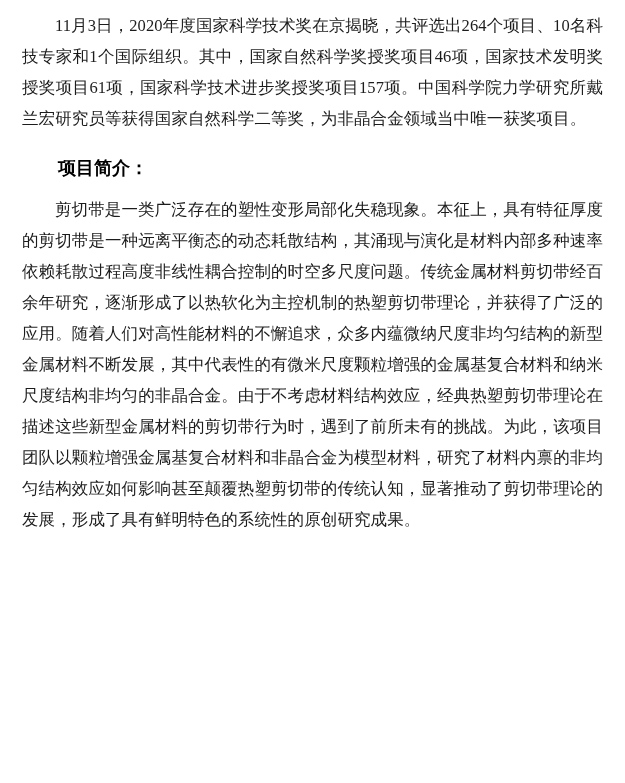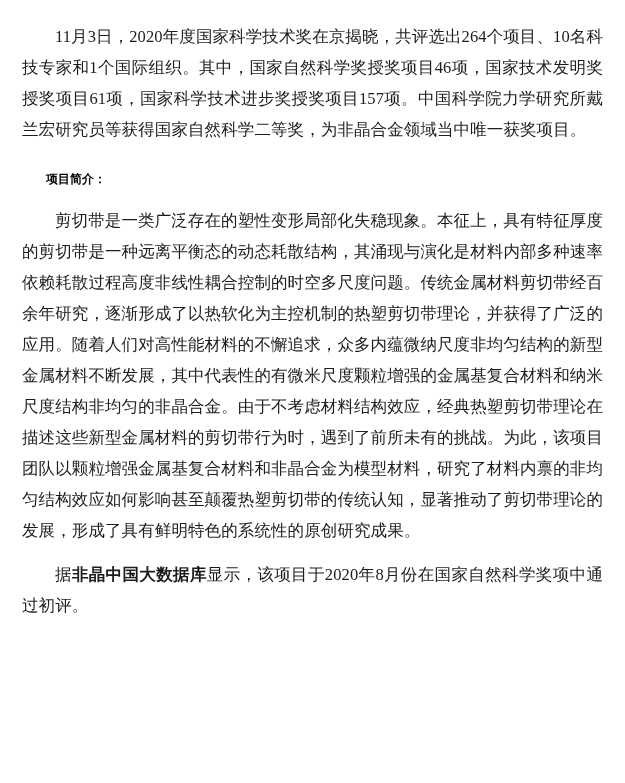"11月3日，2020年度国家科学技术奖在京揭晓，共评选出264个项目、10名科技" .page { padding: 21px 22px 0 22px -> 10px 22px 0 22px }
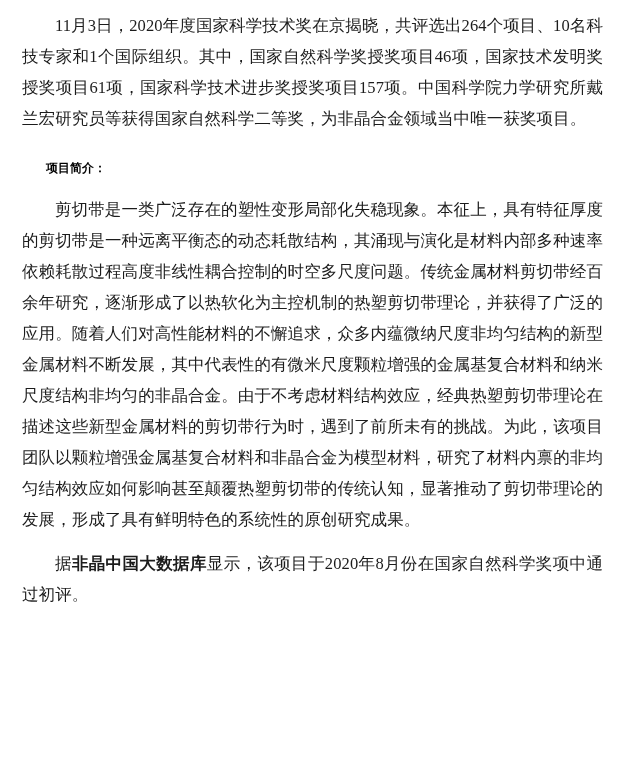"项目简介：" .heading { font-size: 12px -> 18px }
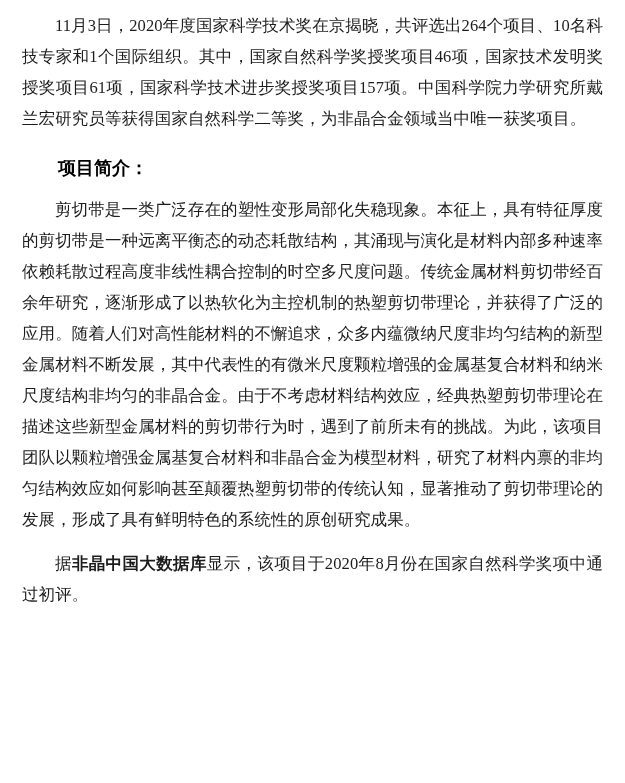"据非晶中国大数据库显示，该项目于2020年8月份在国家自然科学奖项中通过初评。" p.para { html: <p><span>据</span><span>非晶中国大数据库</span><span>显示，该项目于2020年8月份在国家自然科学奖项中通过初评。</span></p> -> none }
